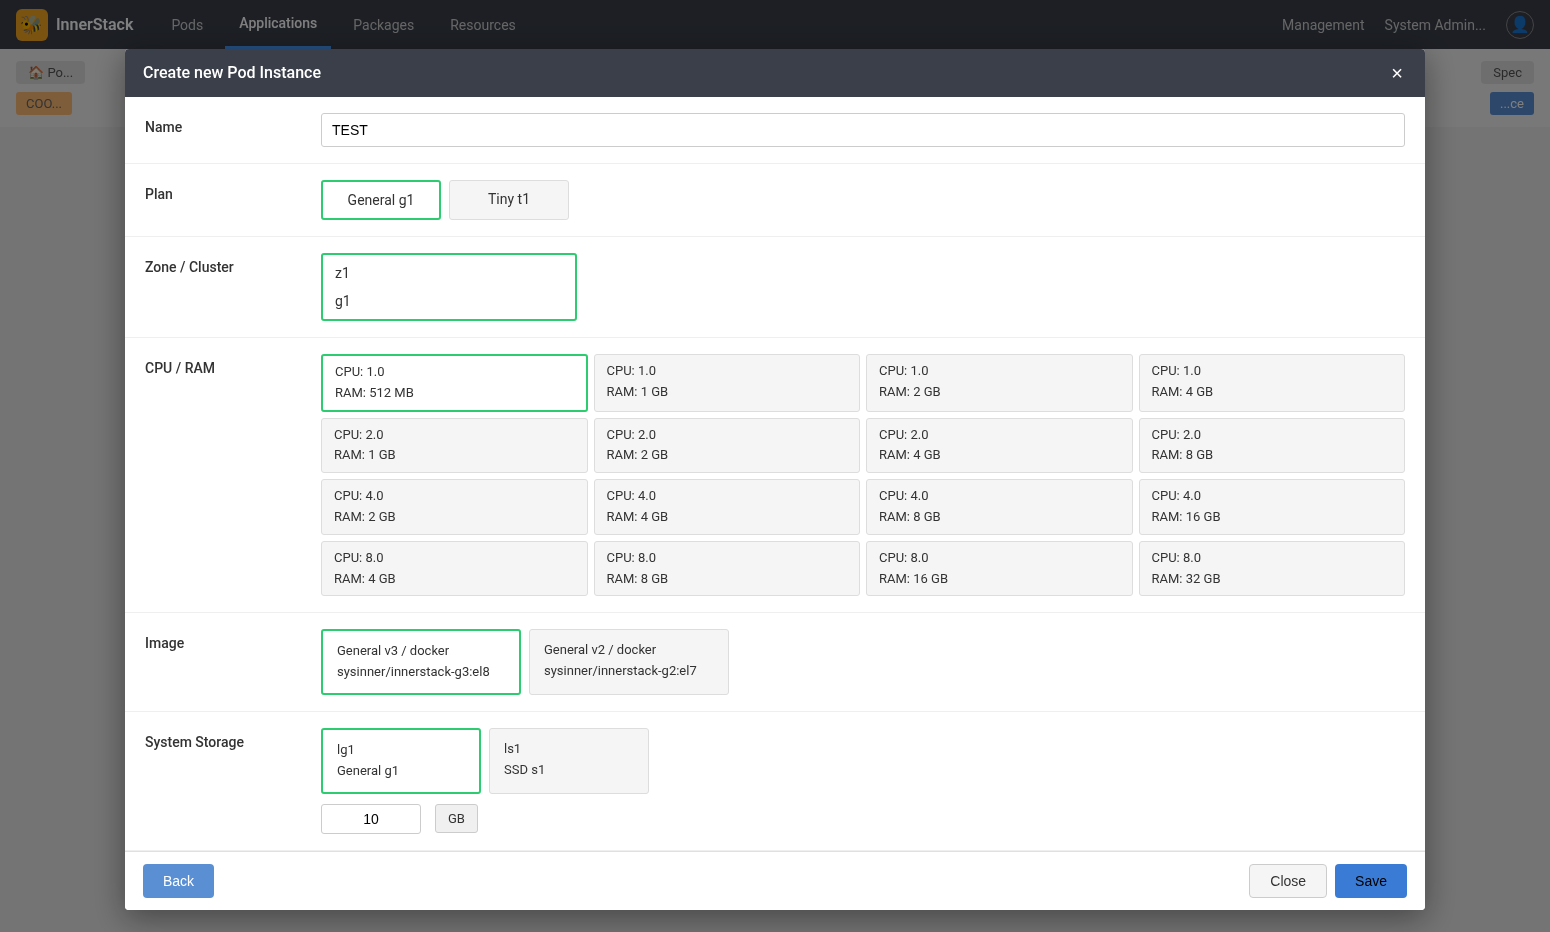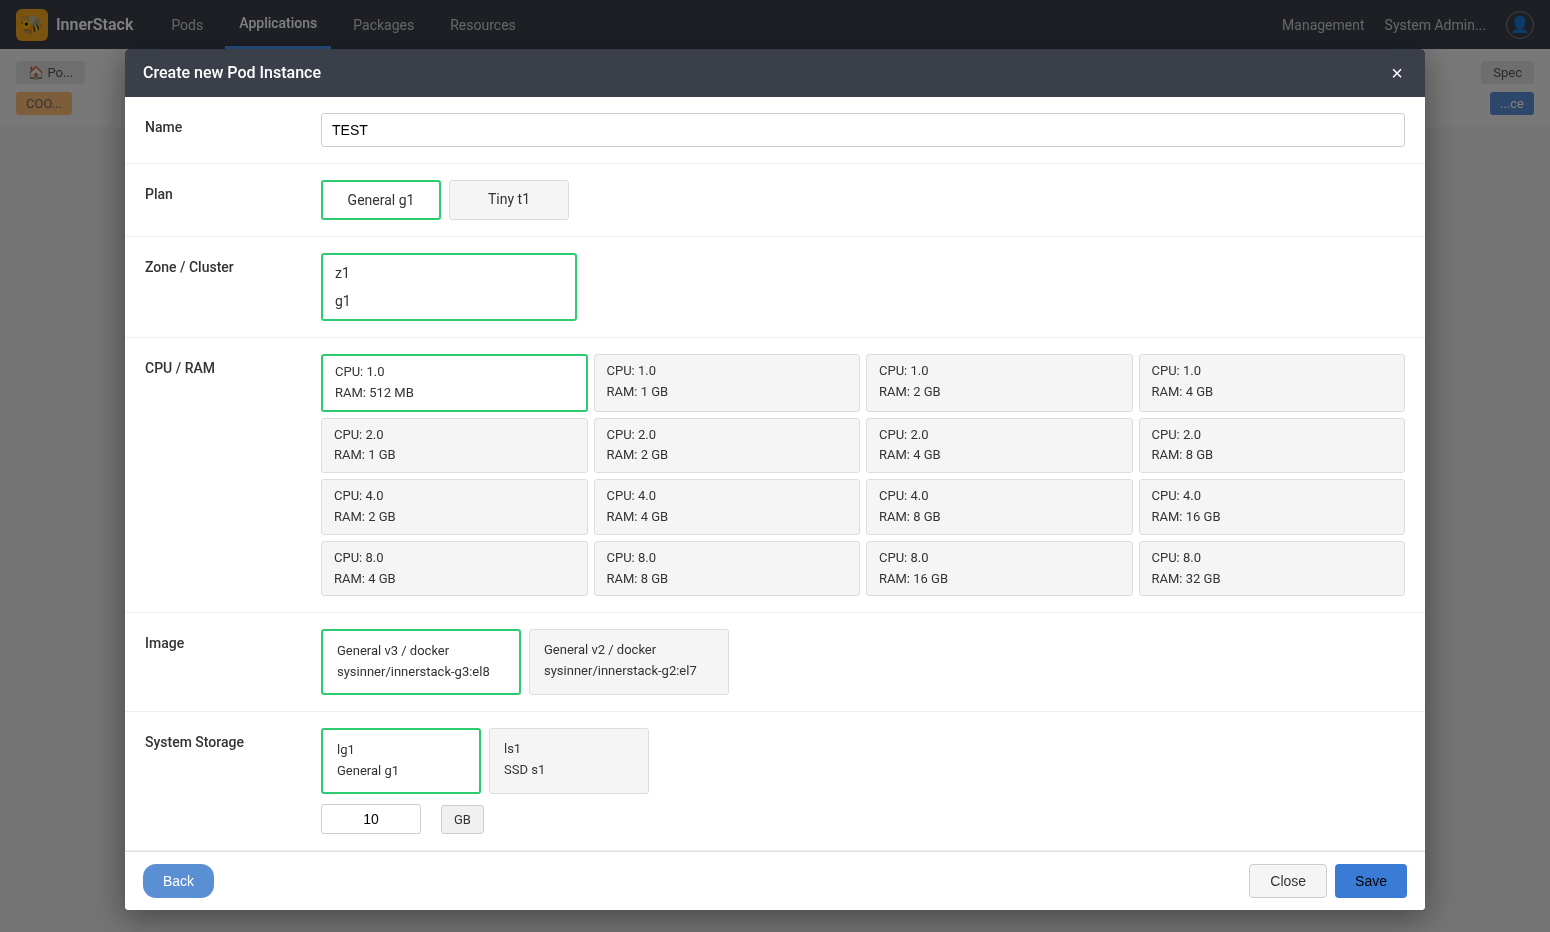"10" .storage-size-row { align-items: flex-end -> flex-start; gap: 20px -> 14px }
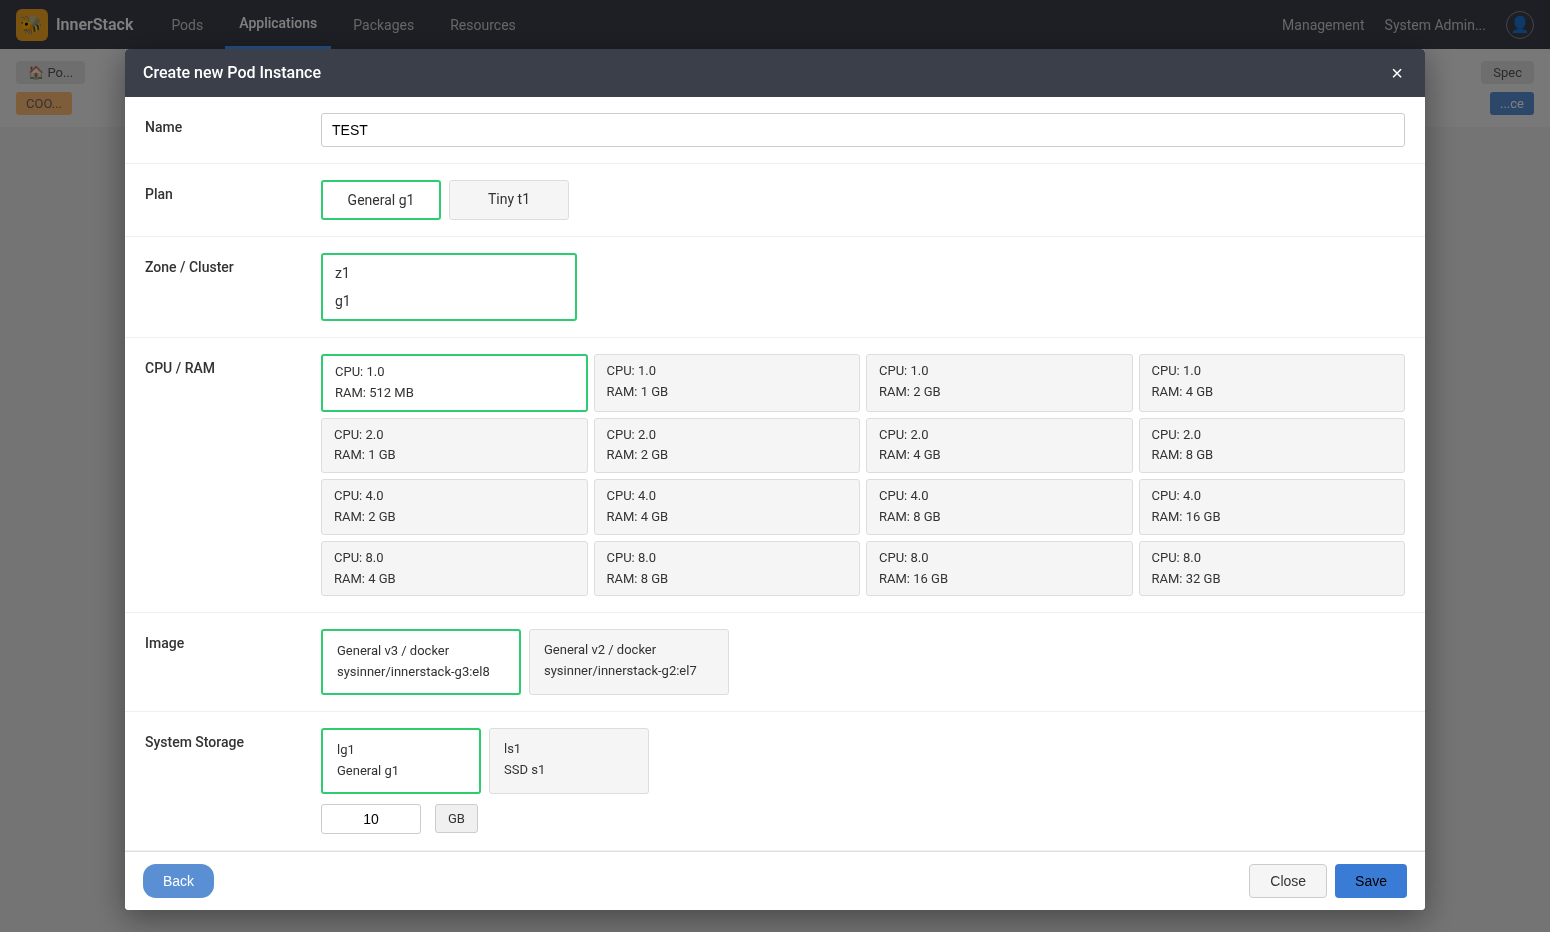"Back" button.btn { border-radius: 13px -> none }
